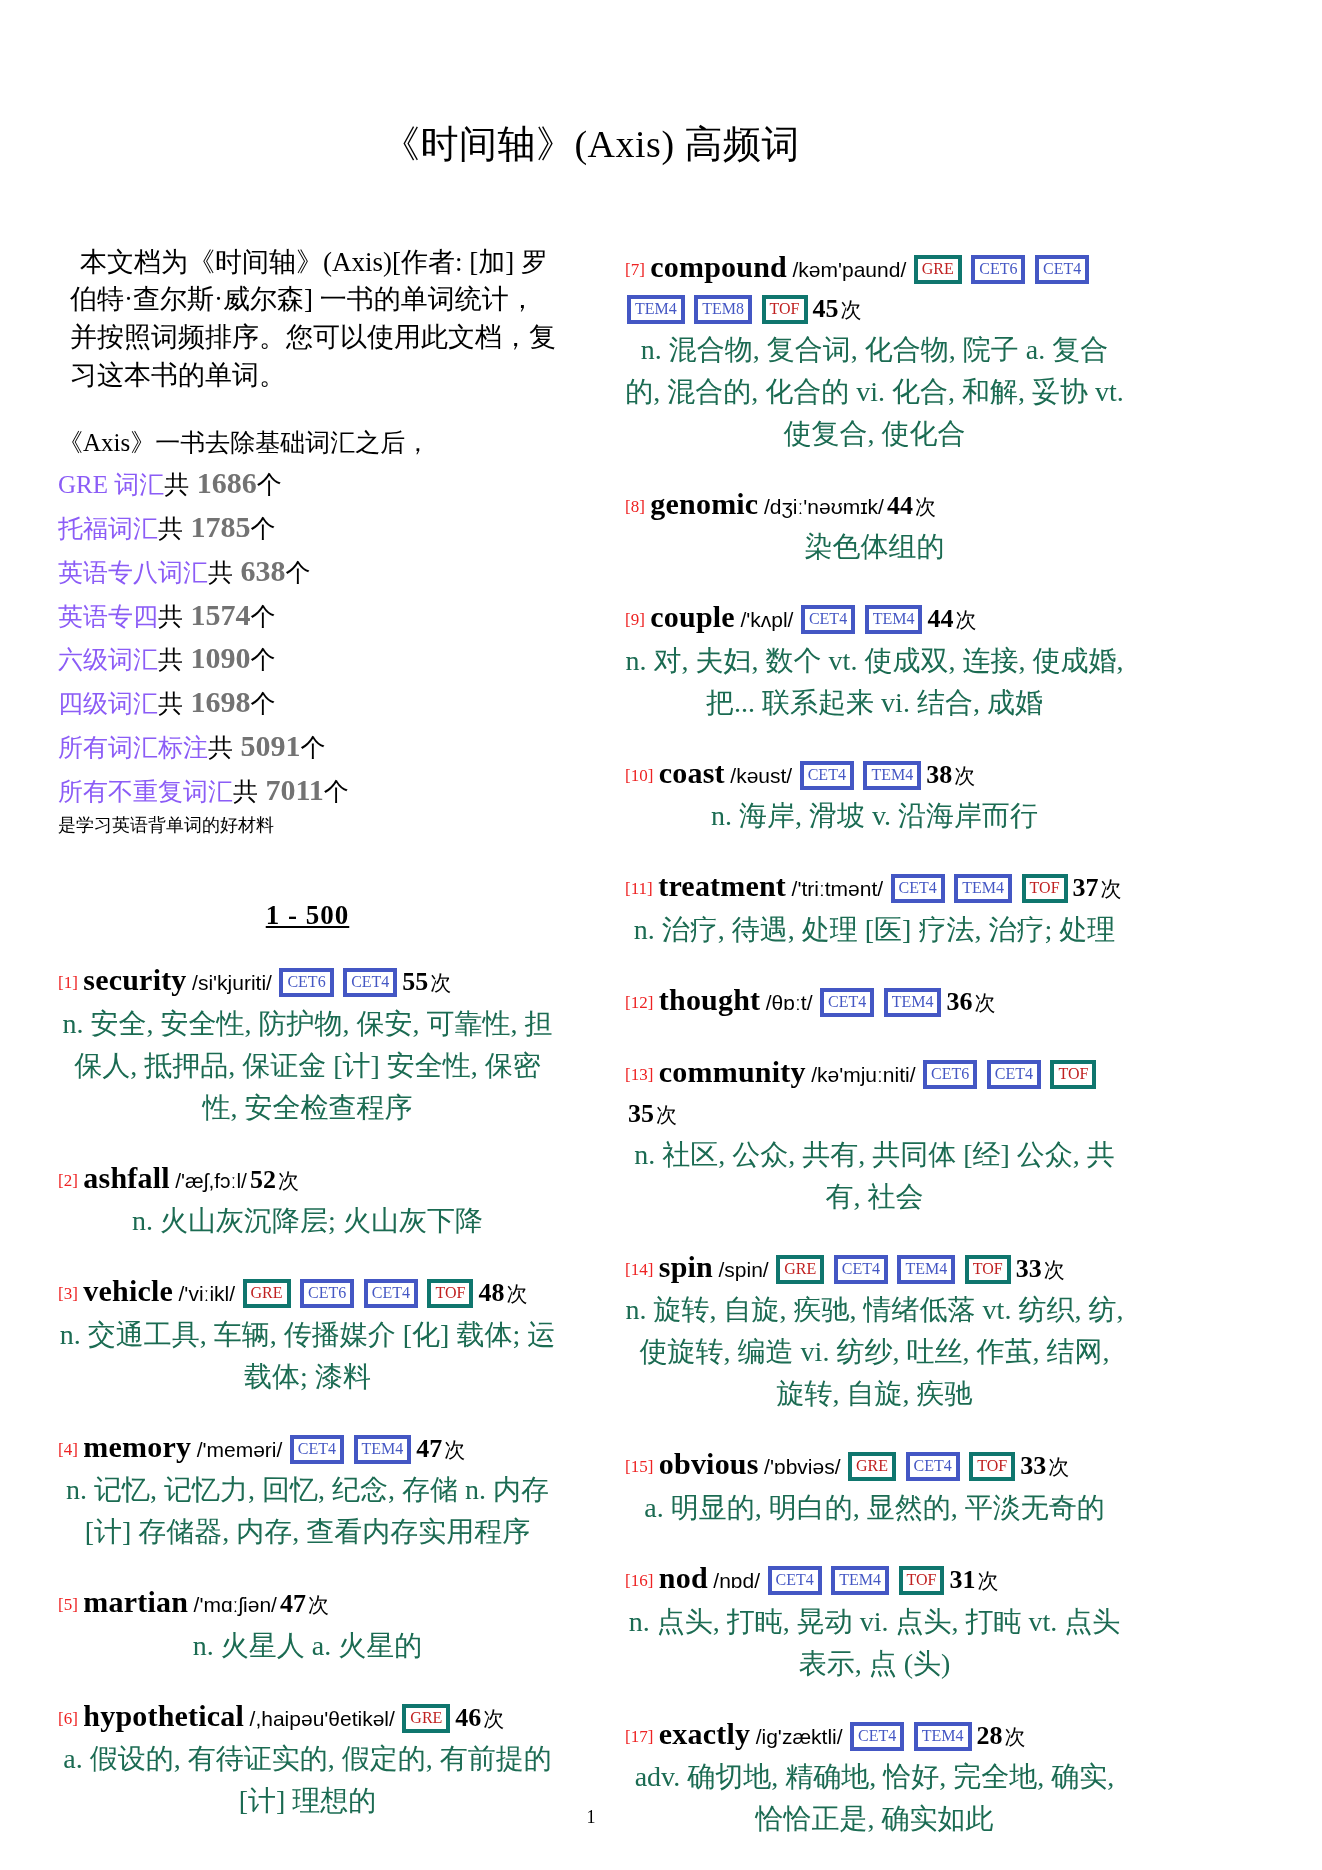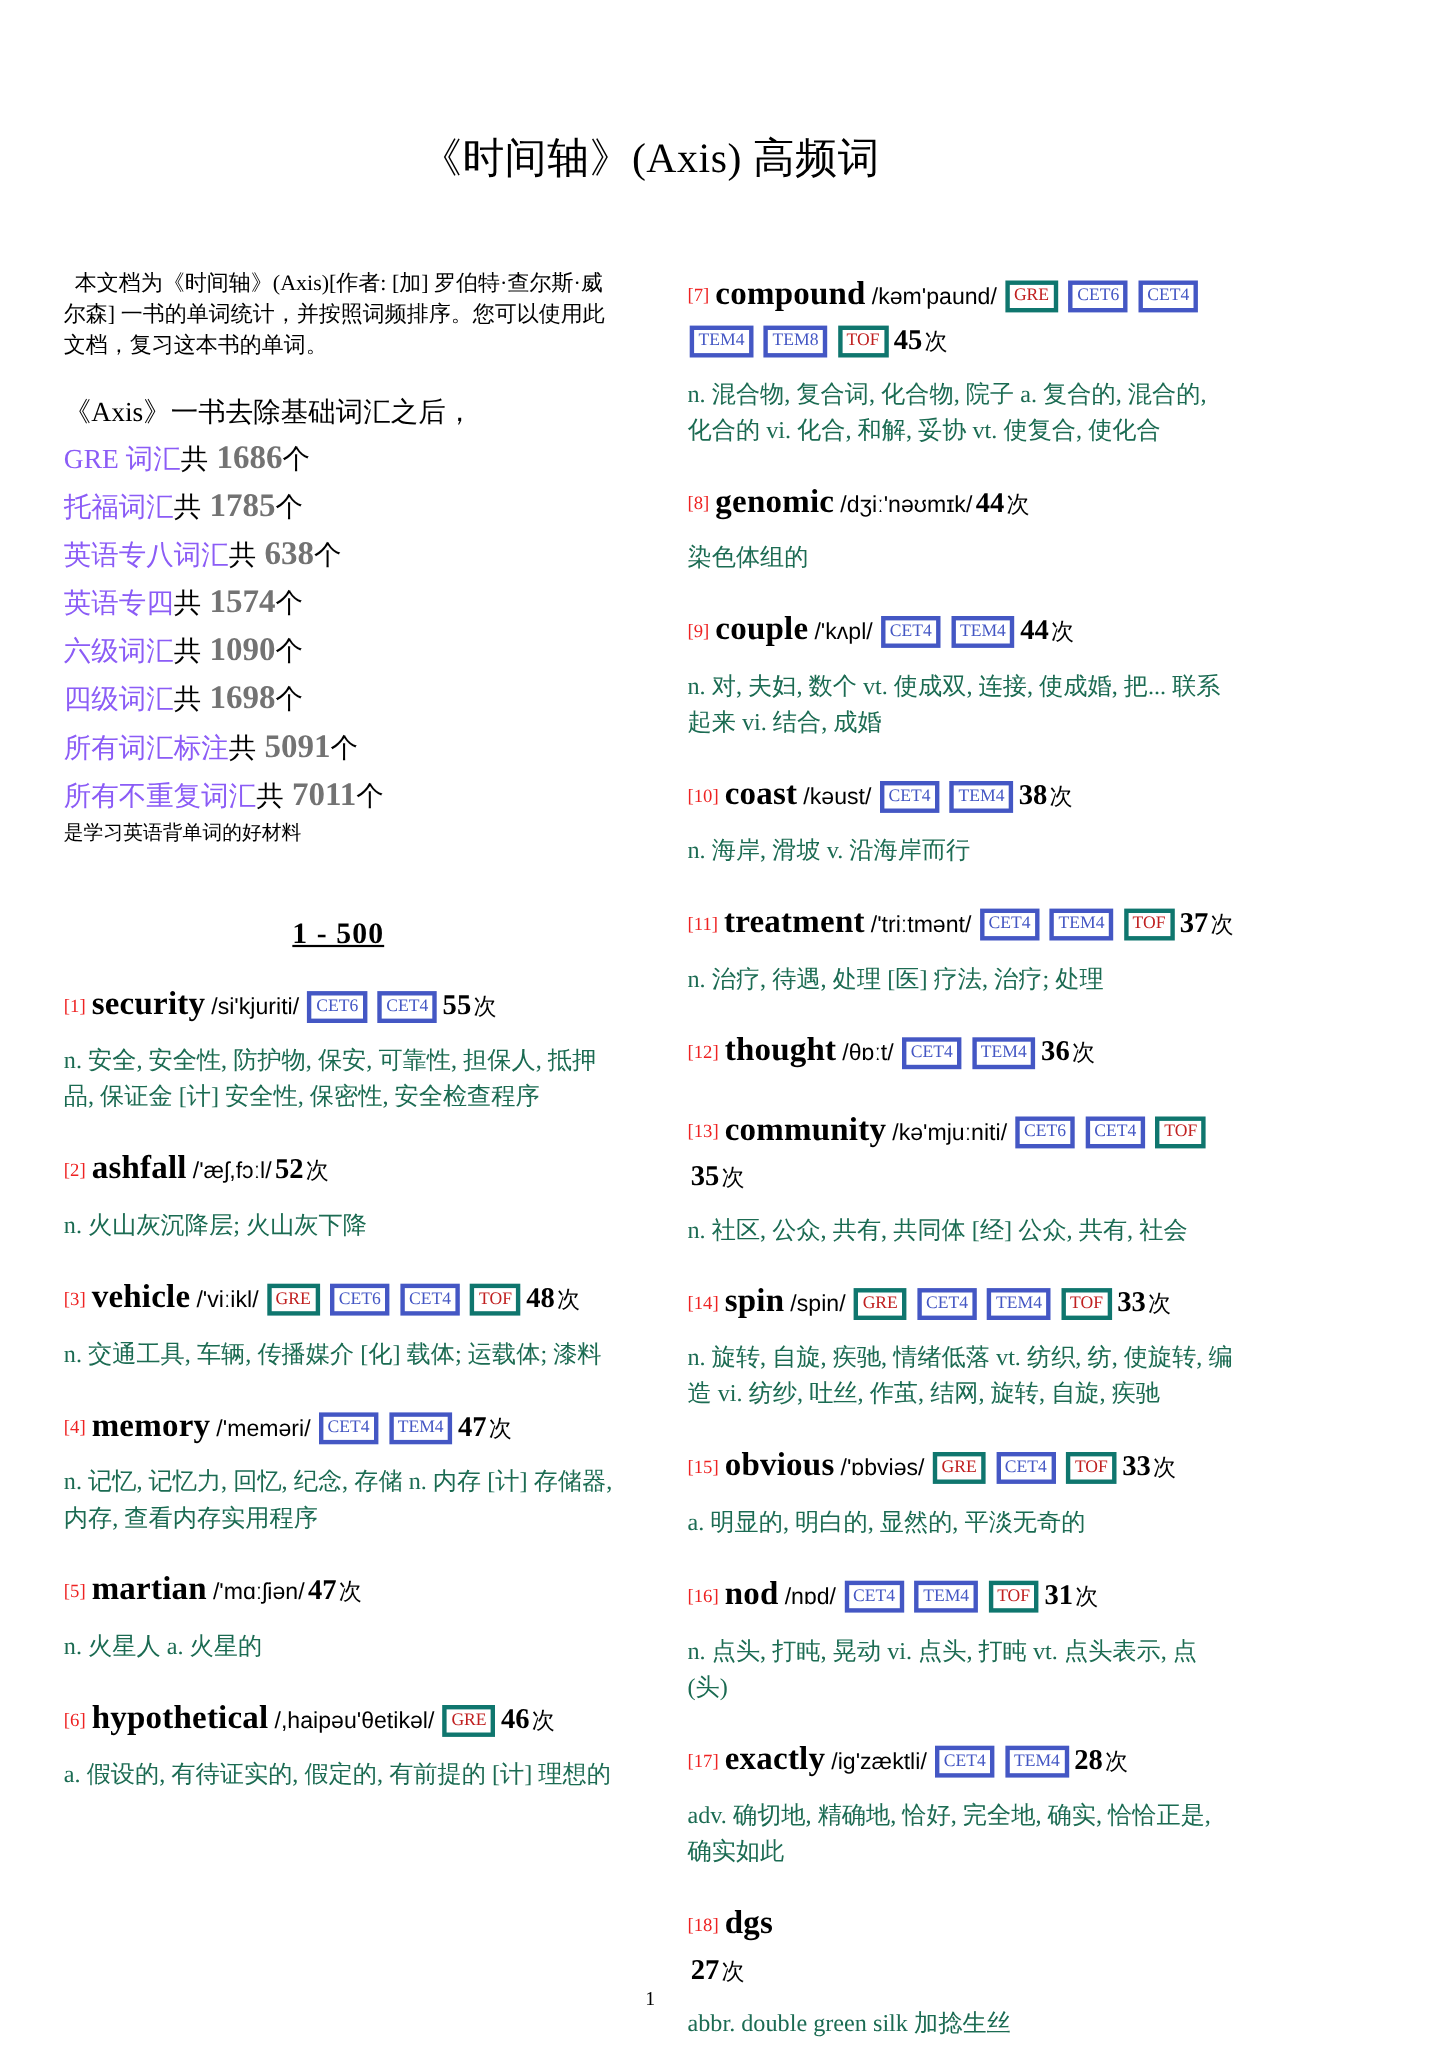"本文档为《时间轴》(Axis)[作者: [加] 罗伯特·查尔斯·威尔森]" .intro { font-size: 20px -> 27px; margin: 0 0 30px 0 -> 0 0 30px 12px }
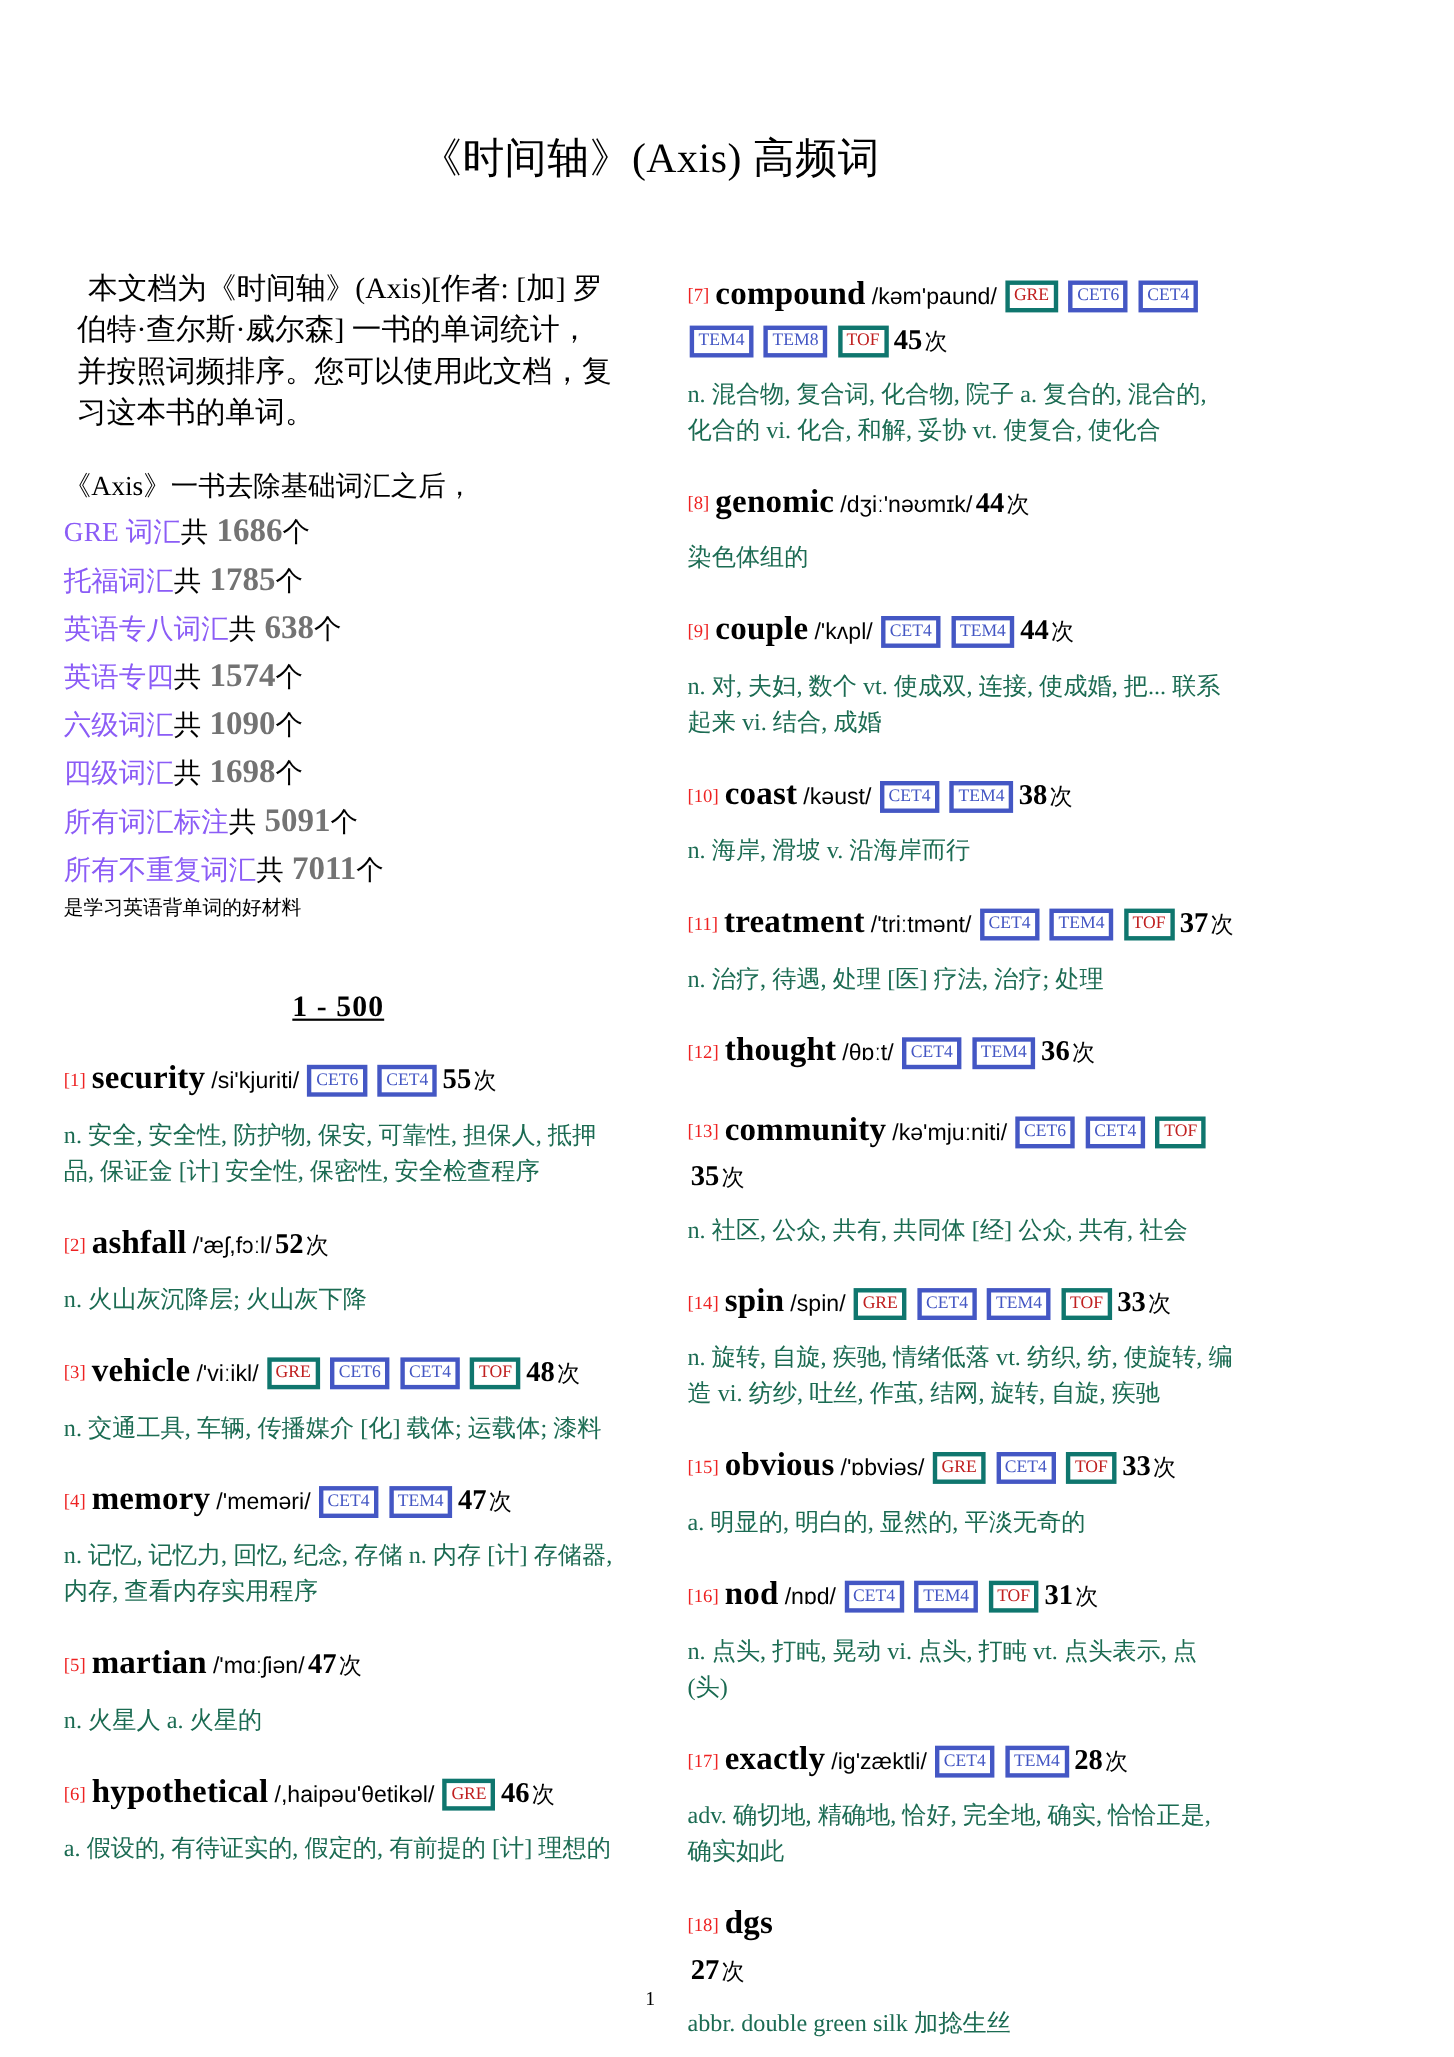"n. 混合物, 复合词, 化合物, 院子" .defn { font-size: 22px -> 28px; margin-top: 12px -> 0; text-align: none -> center }
